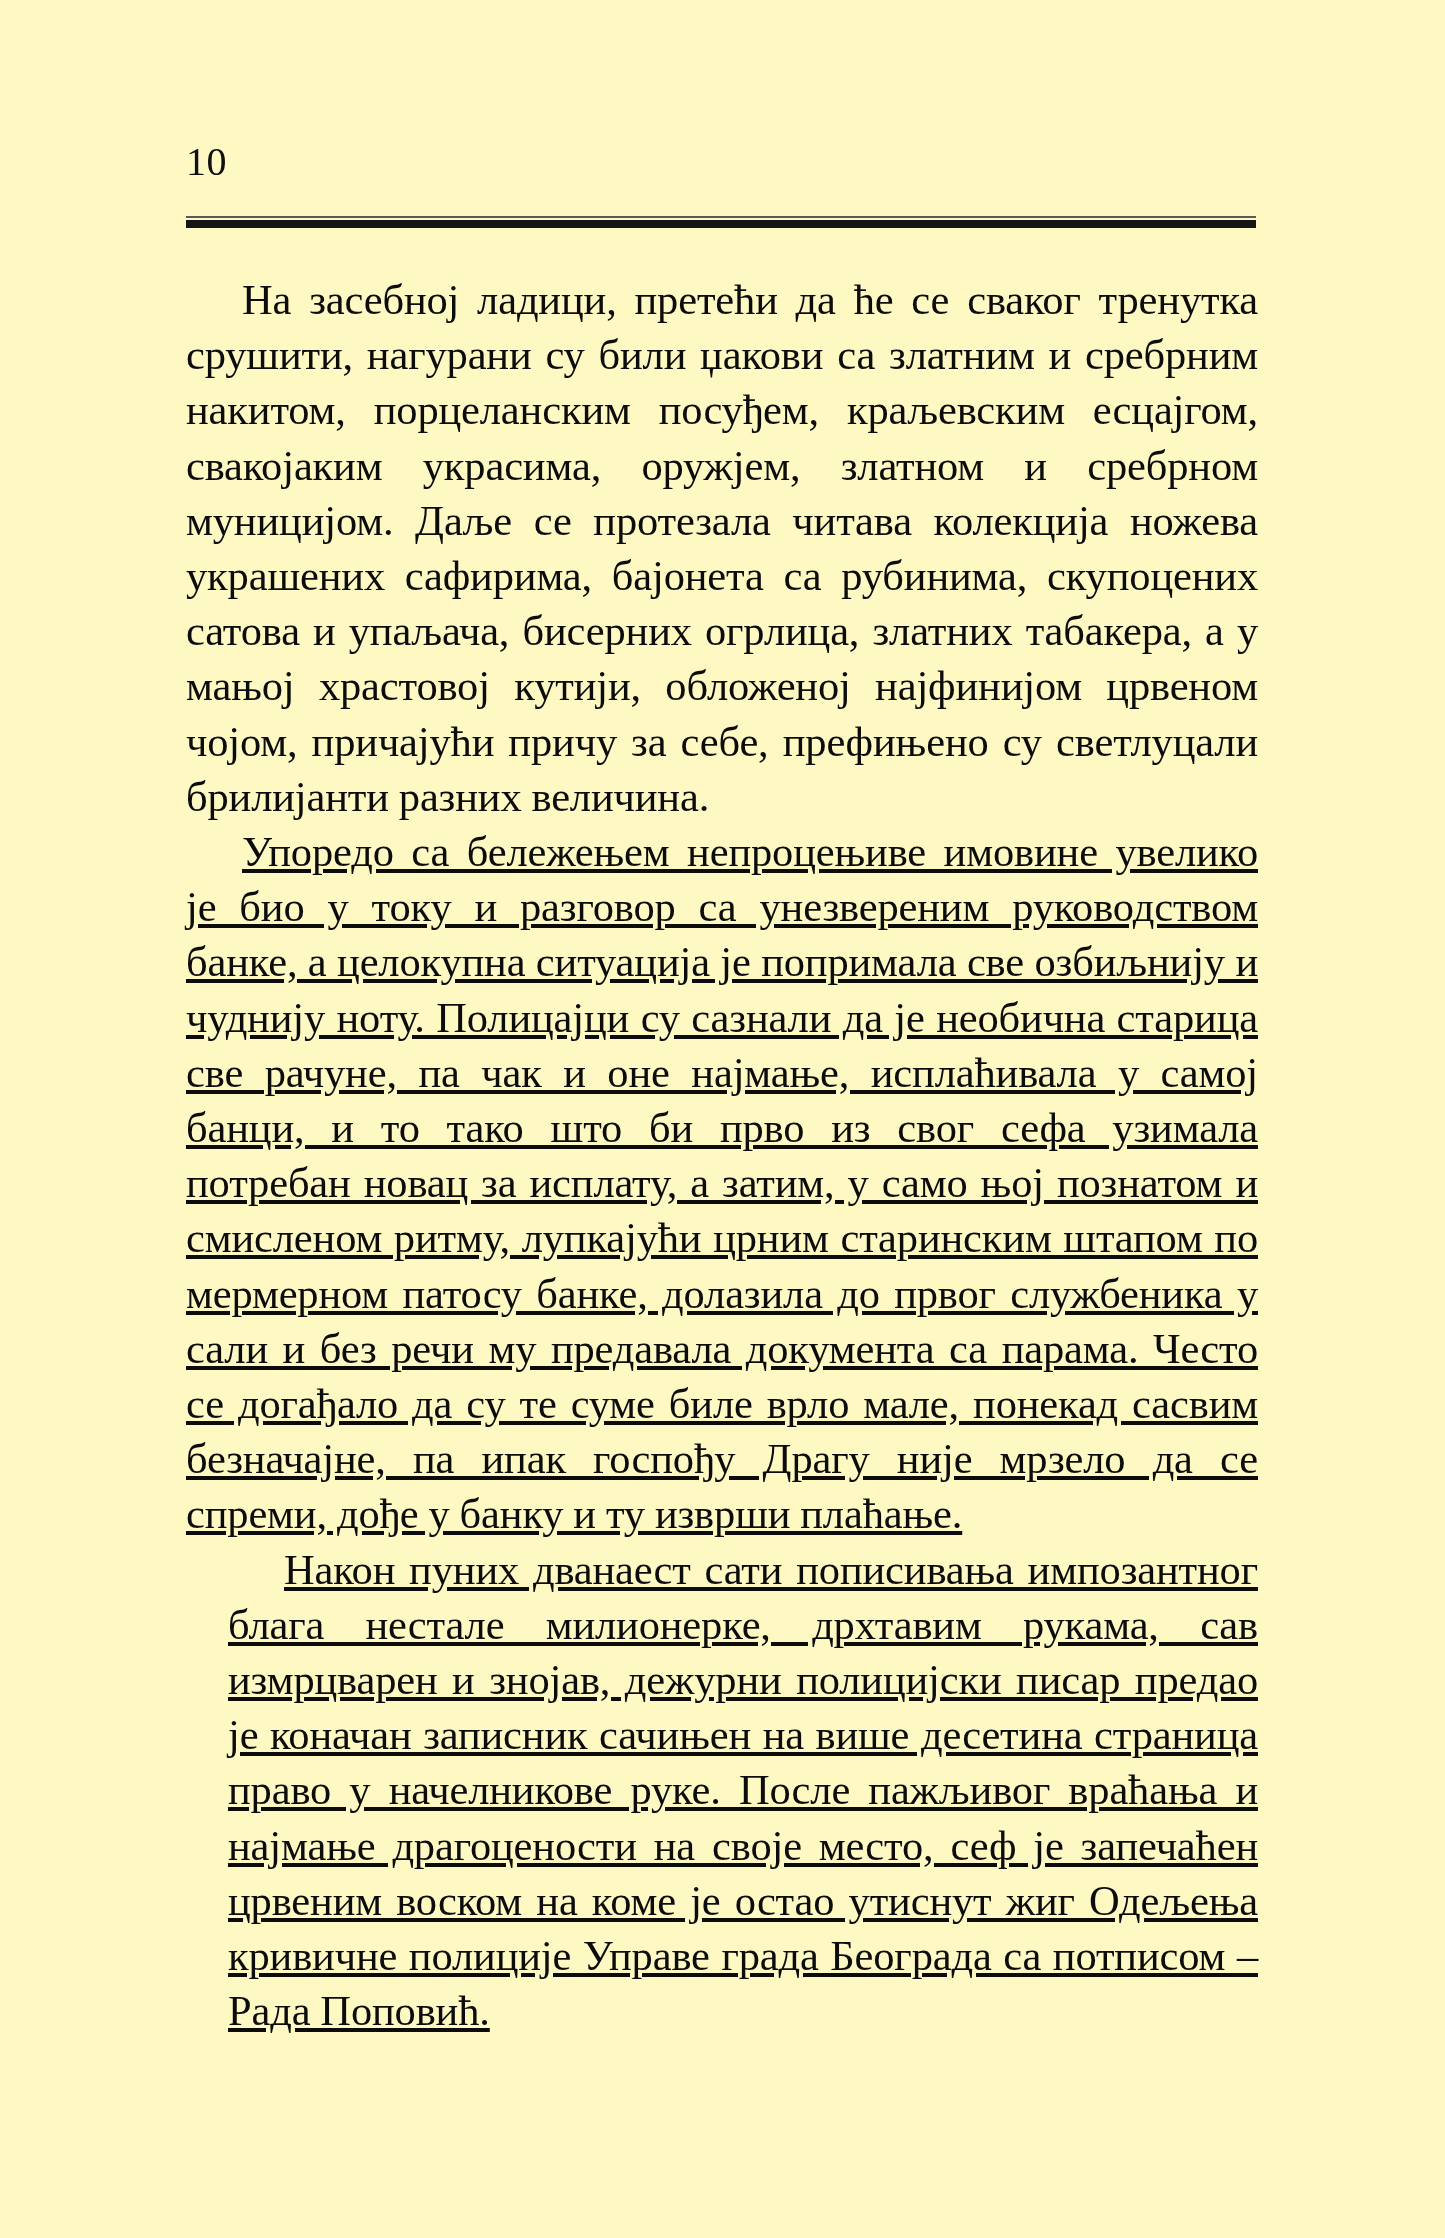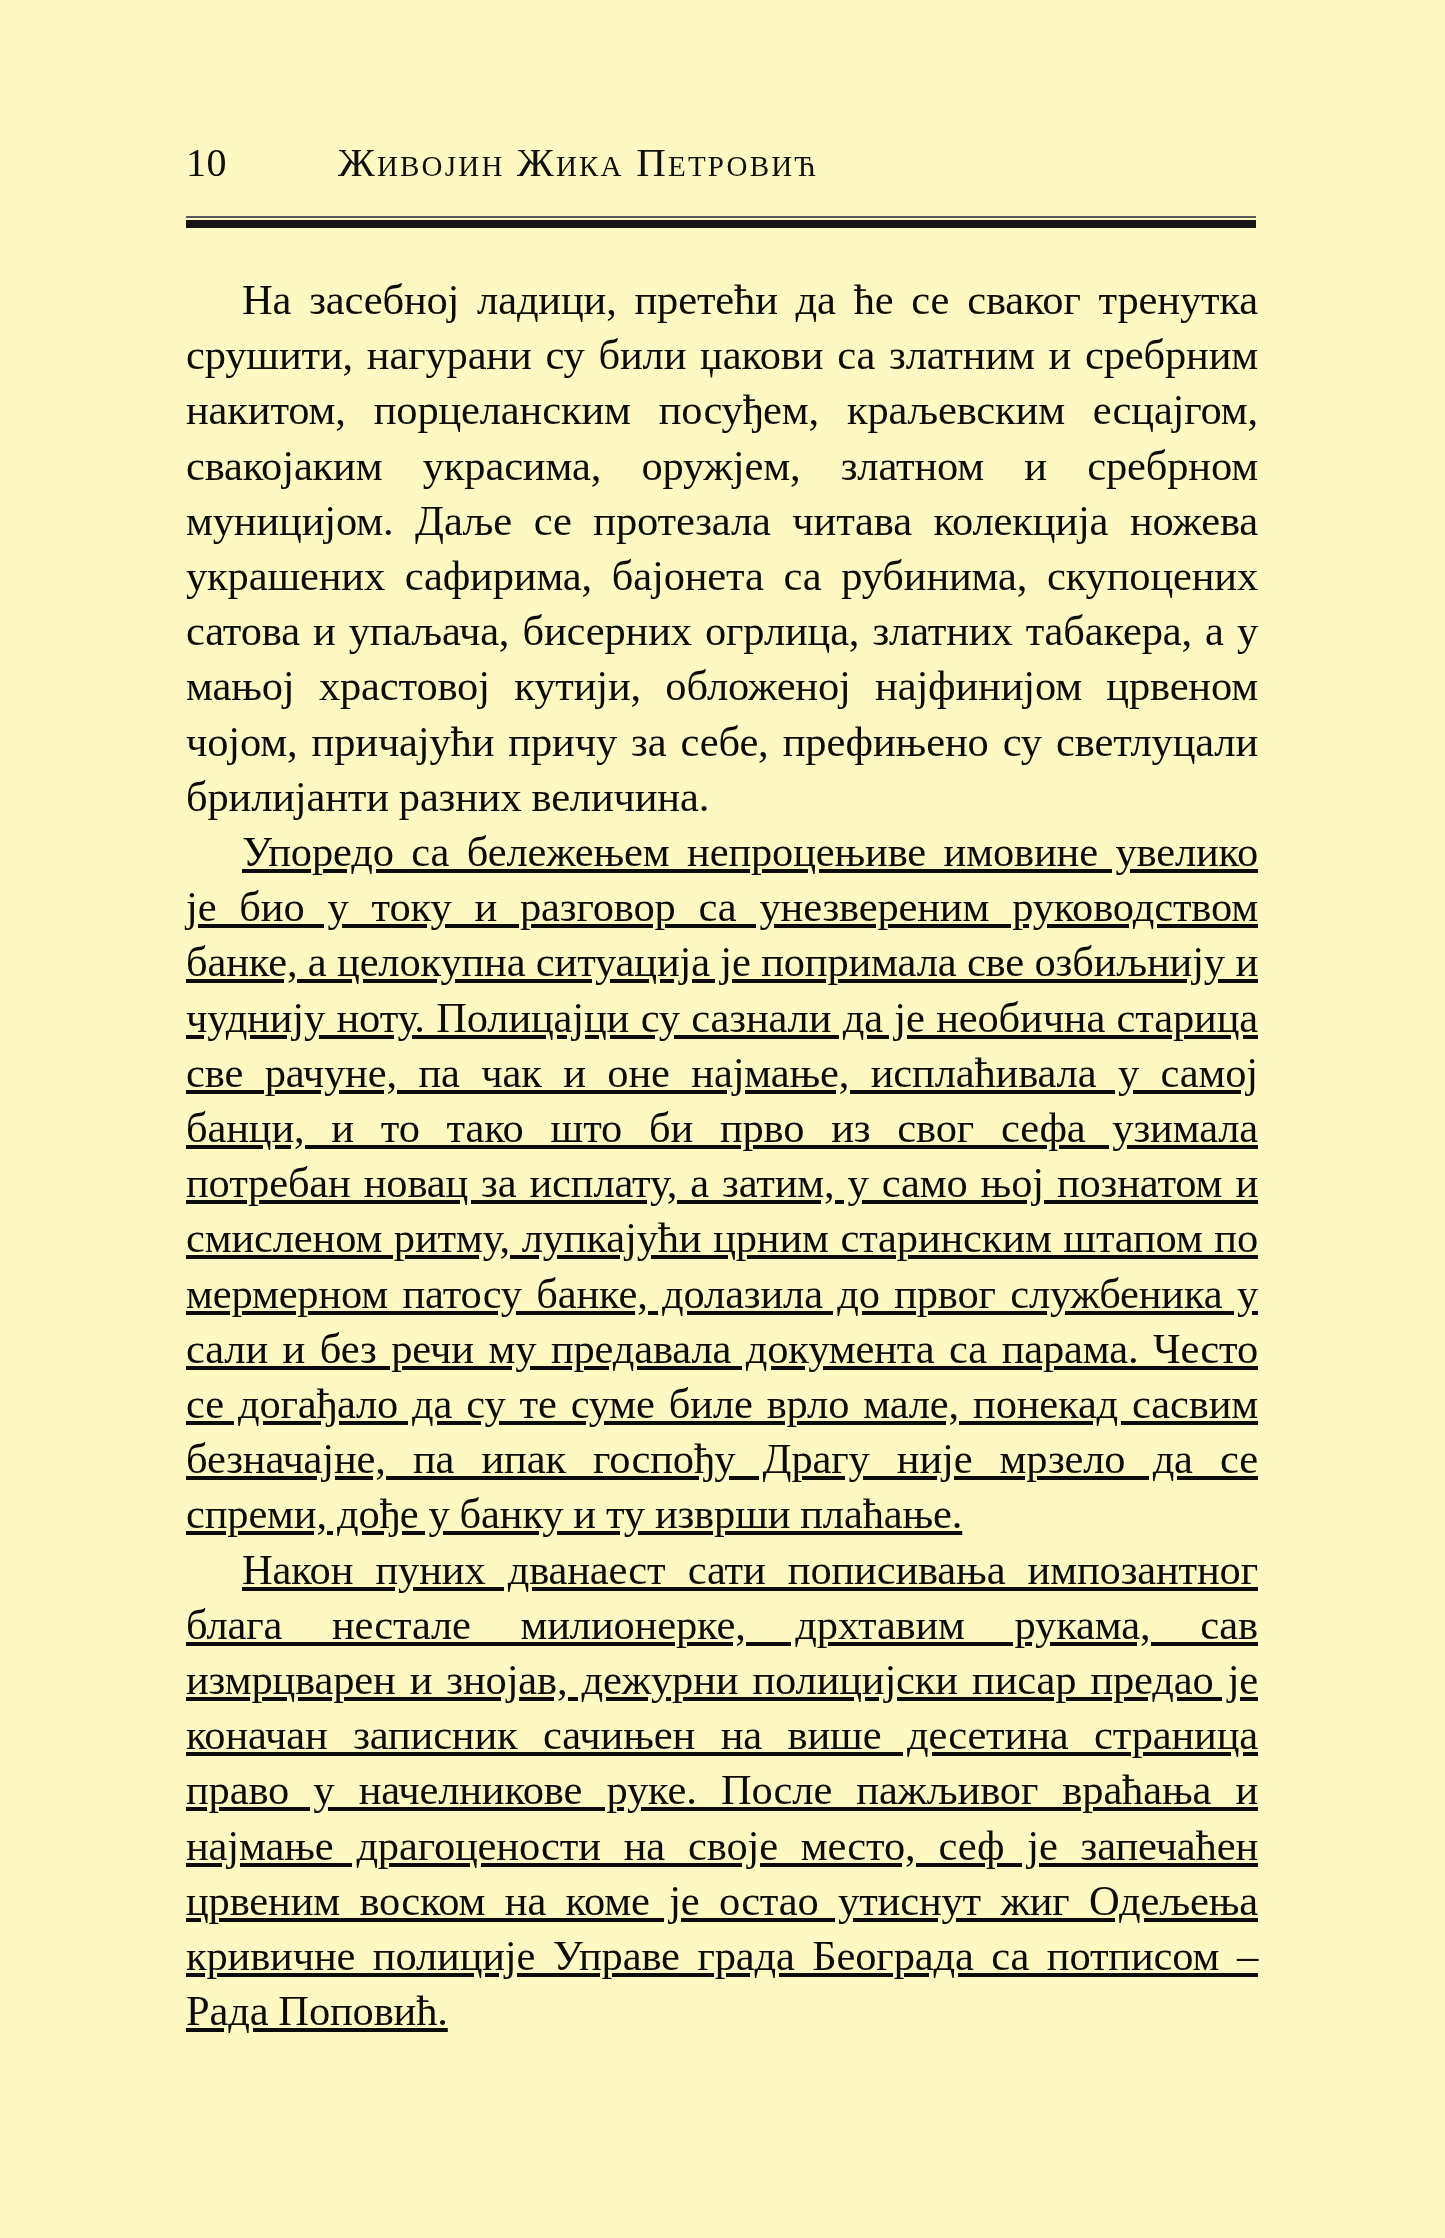"Живојин Жика Петровић" span.running-title { html: <span>Живојин Жика Петровић</span> -> none }
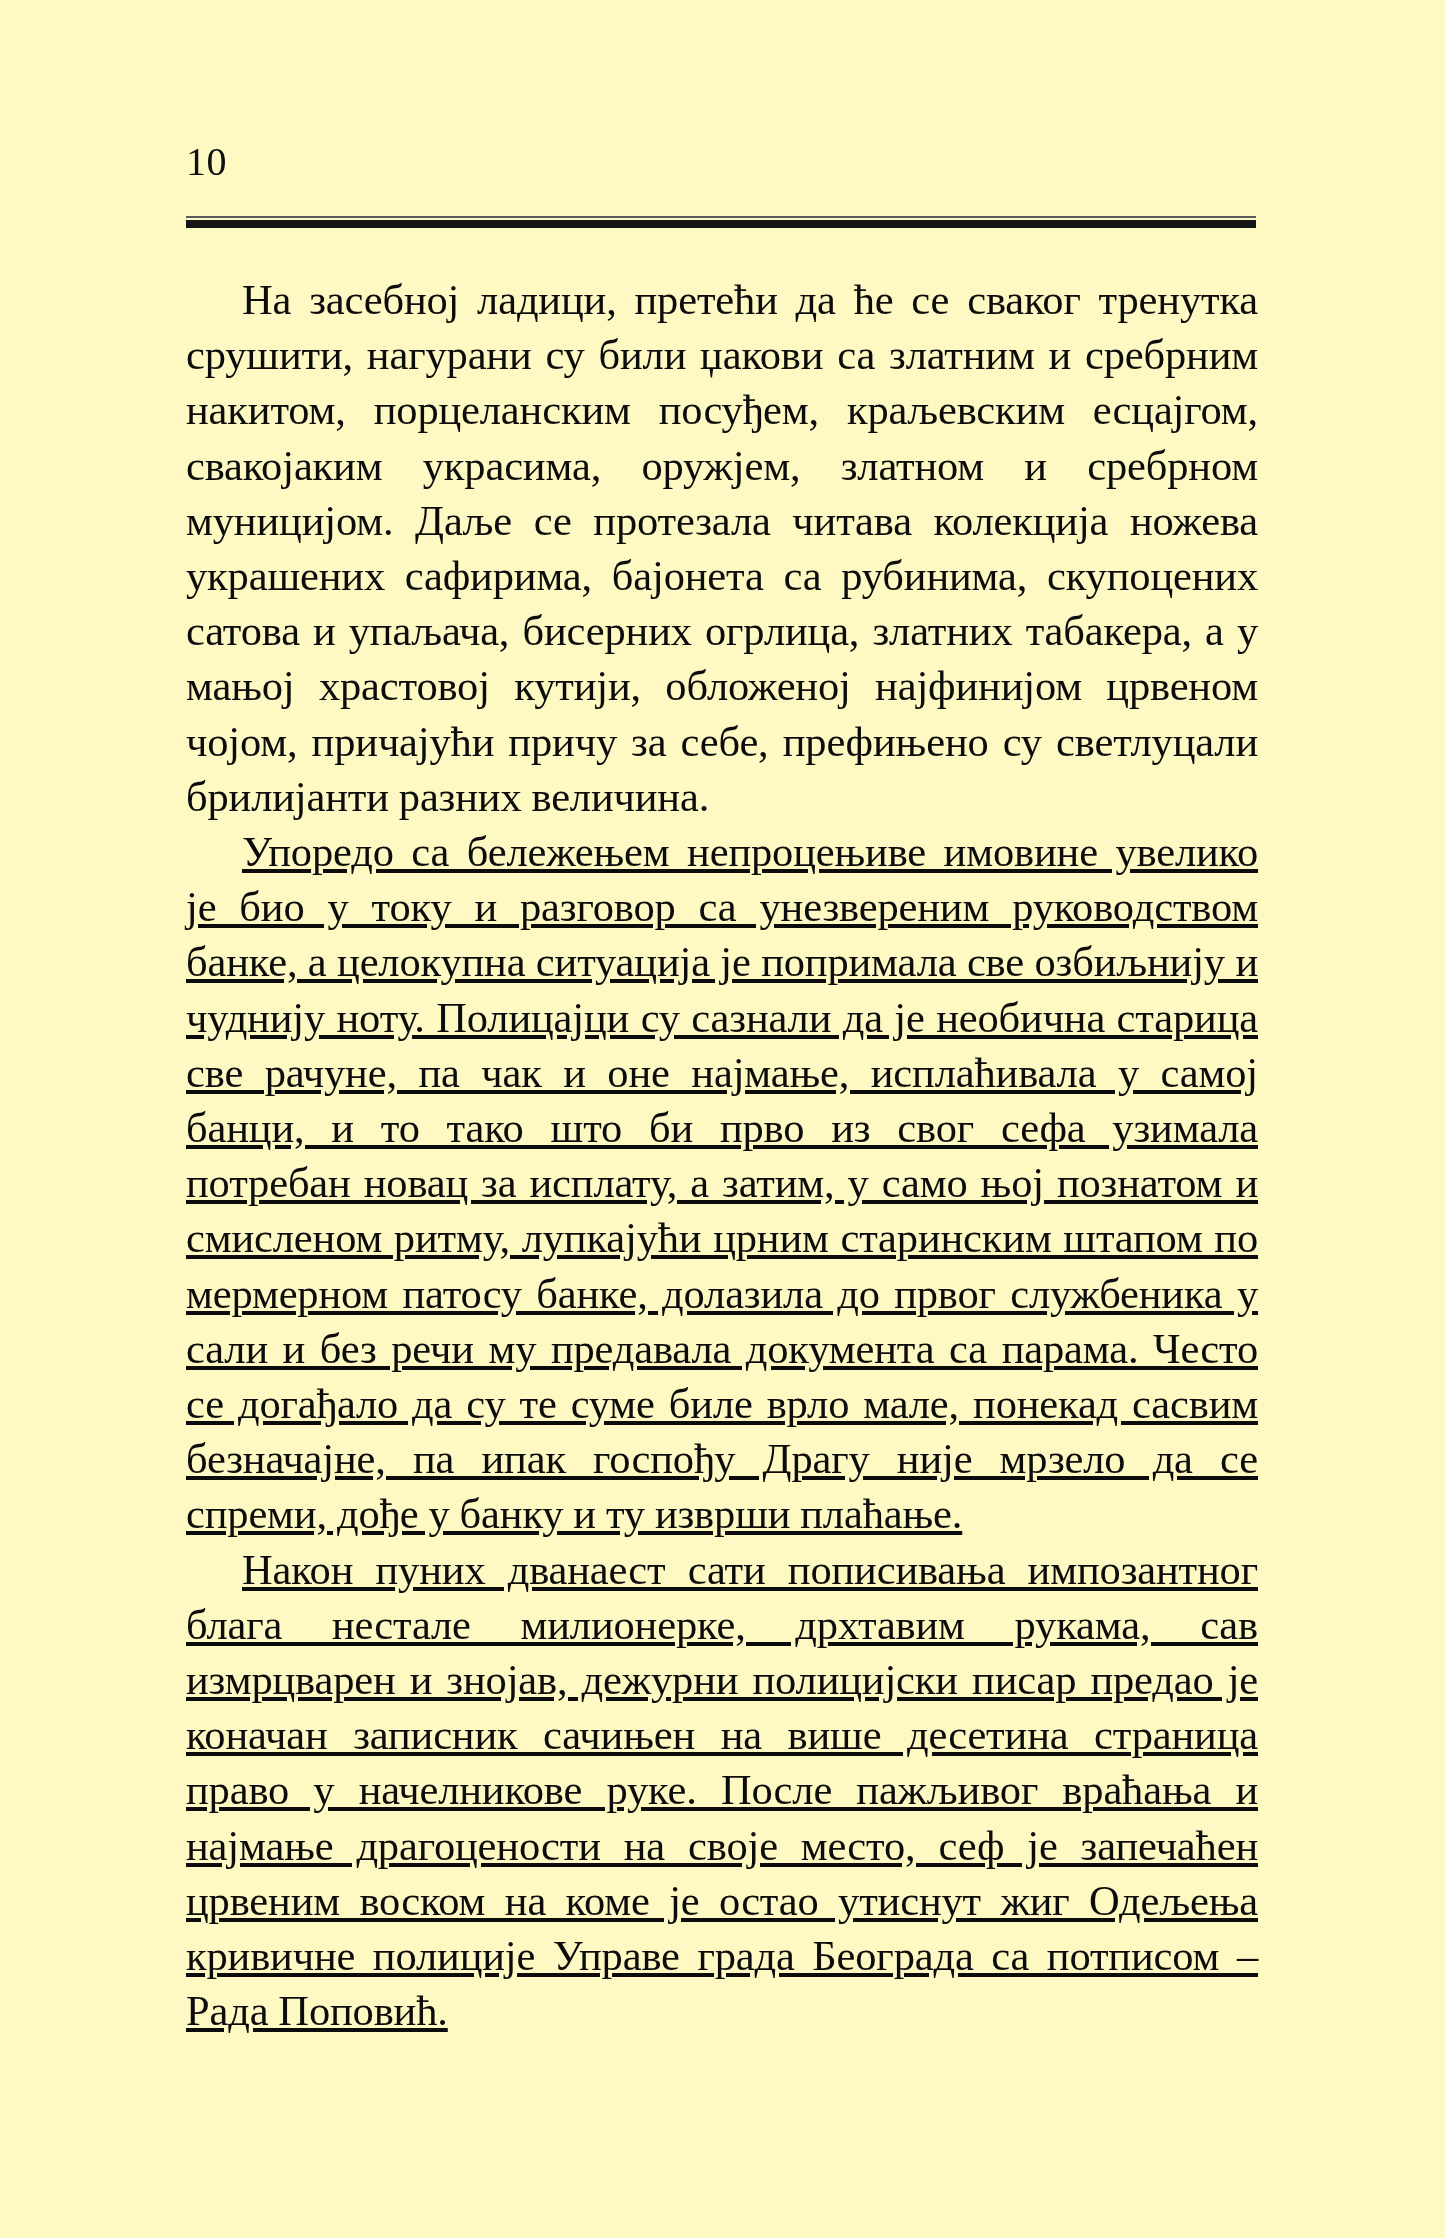"Након пуних дванаест сати пописивања" .para:last-child { margin-left: none -> 42px }
